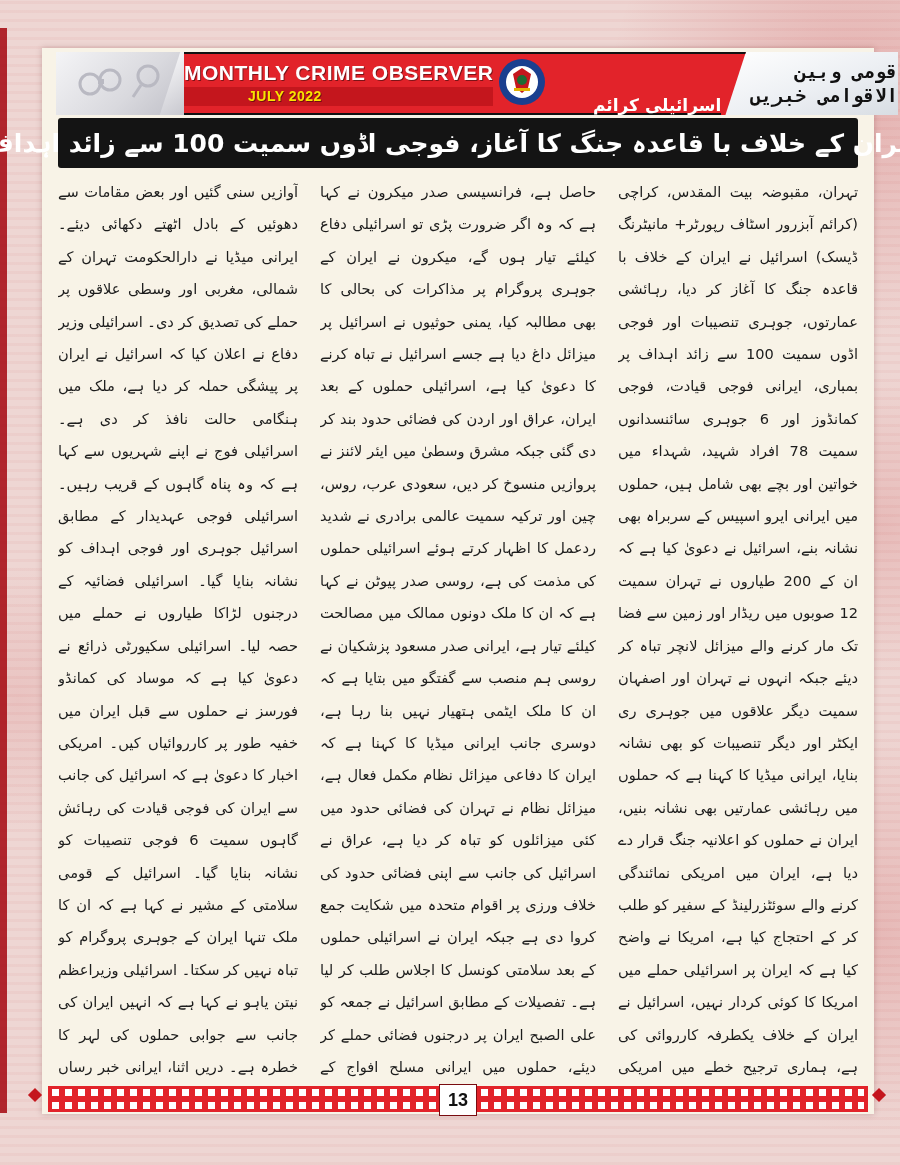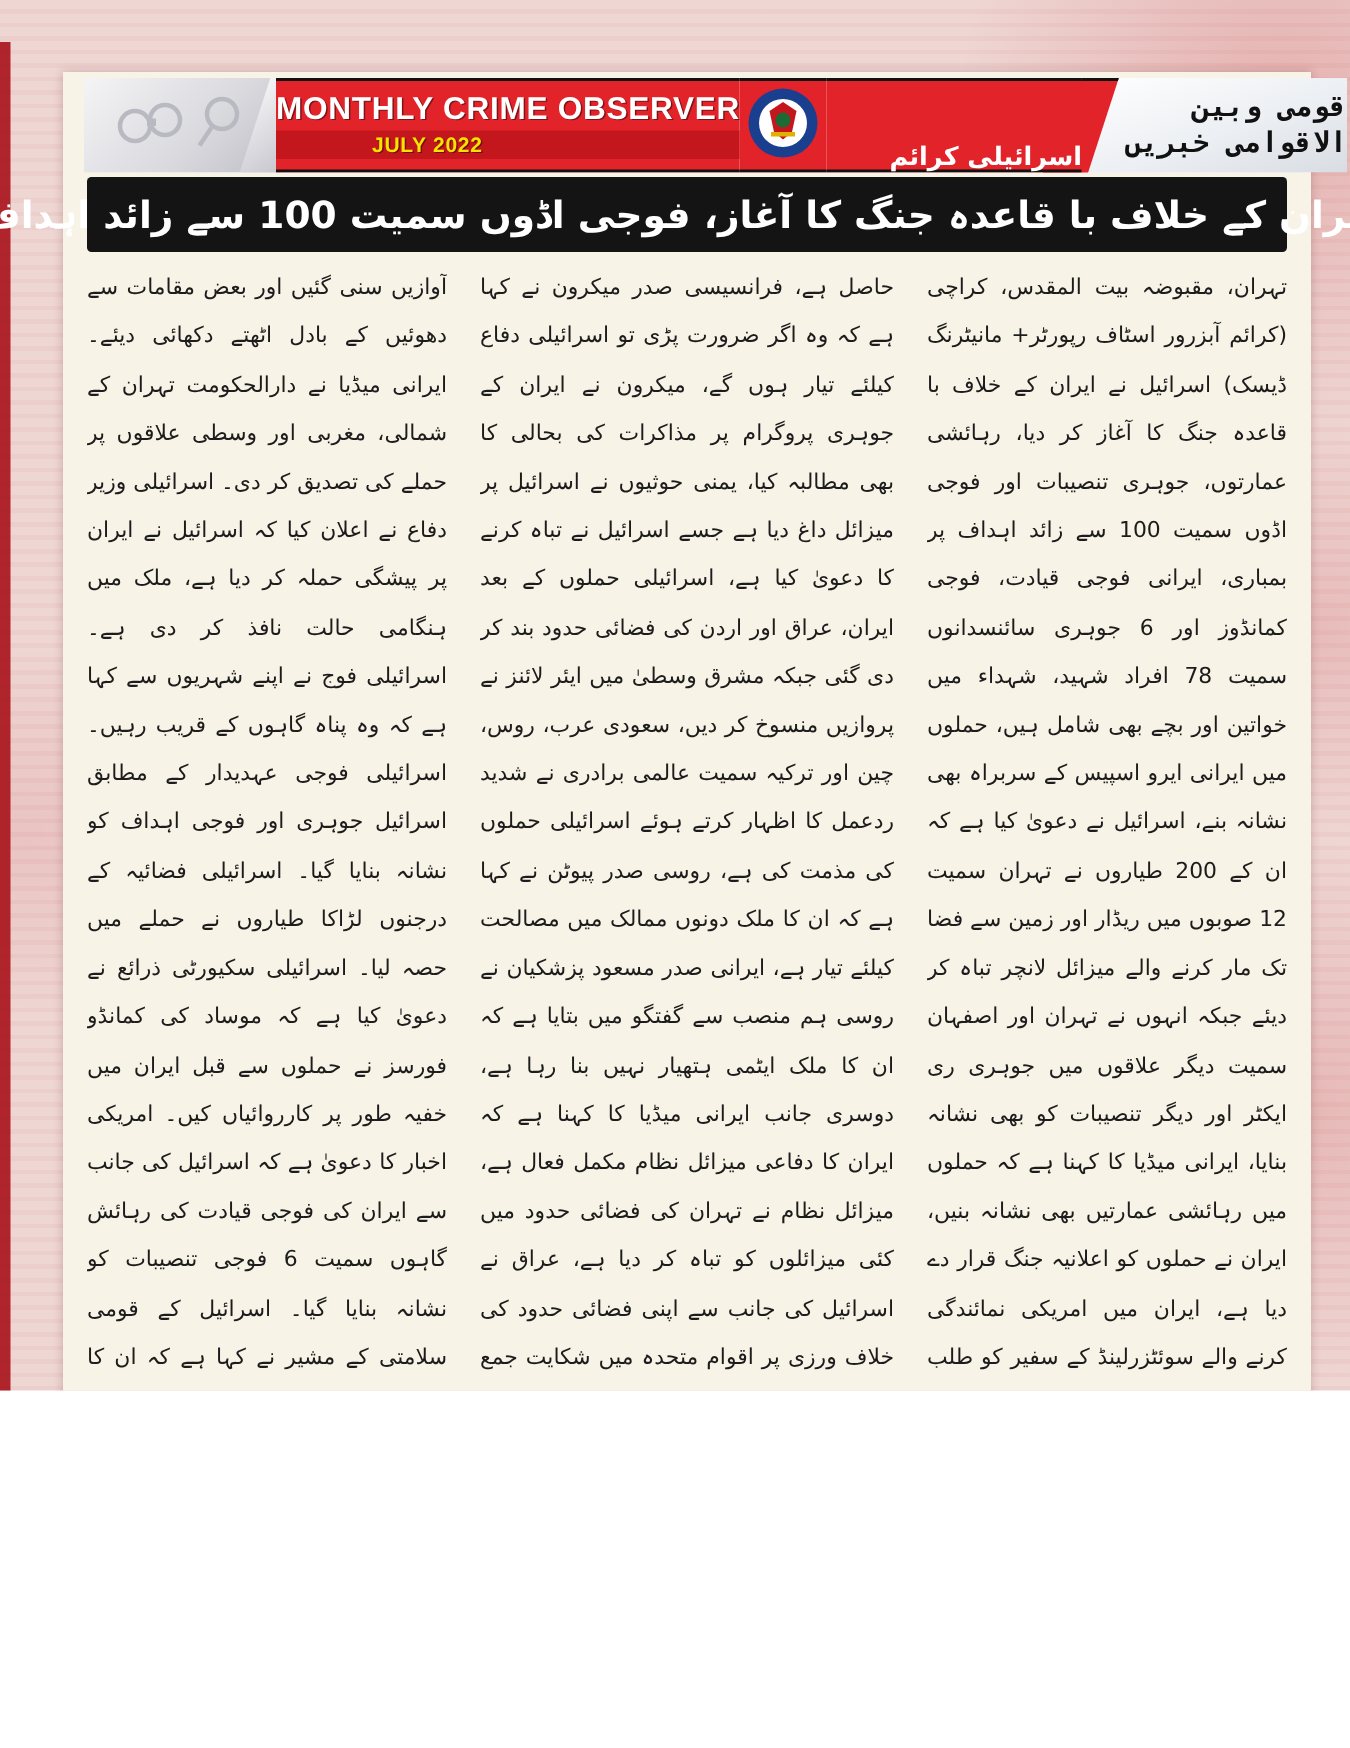"MONTHLY CRIME OBSERVER" .page { height: 927px -> 1165px }
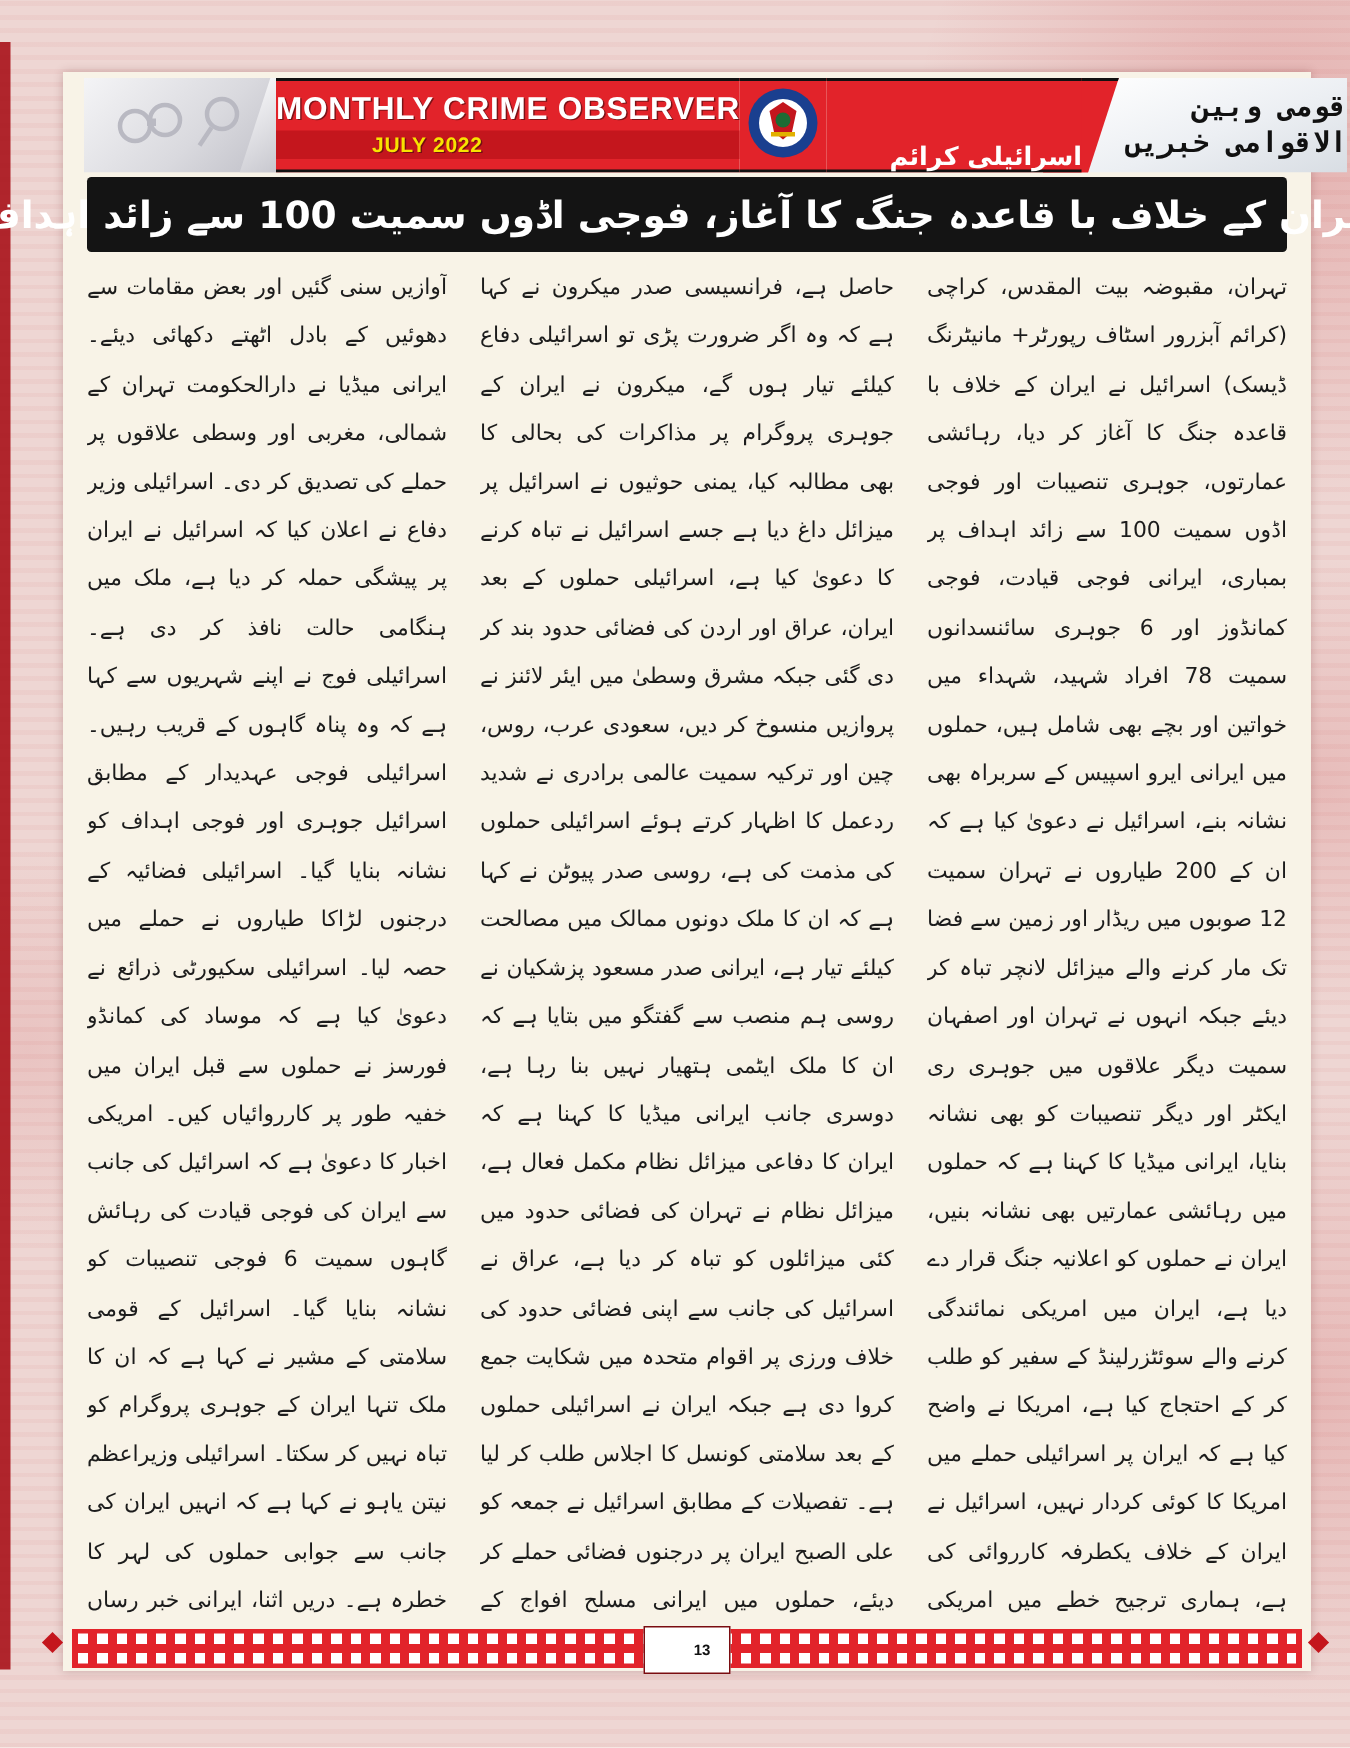"13" .page-num-box { font-size: 10px -> 18px; padding-left: 20px -> none }
